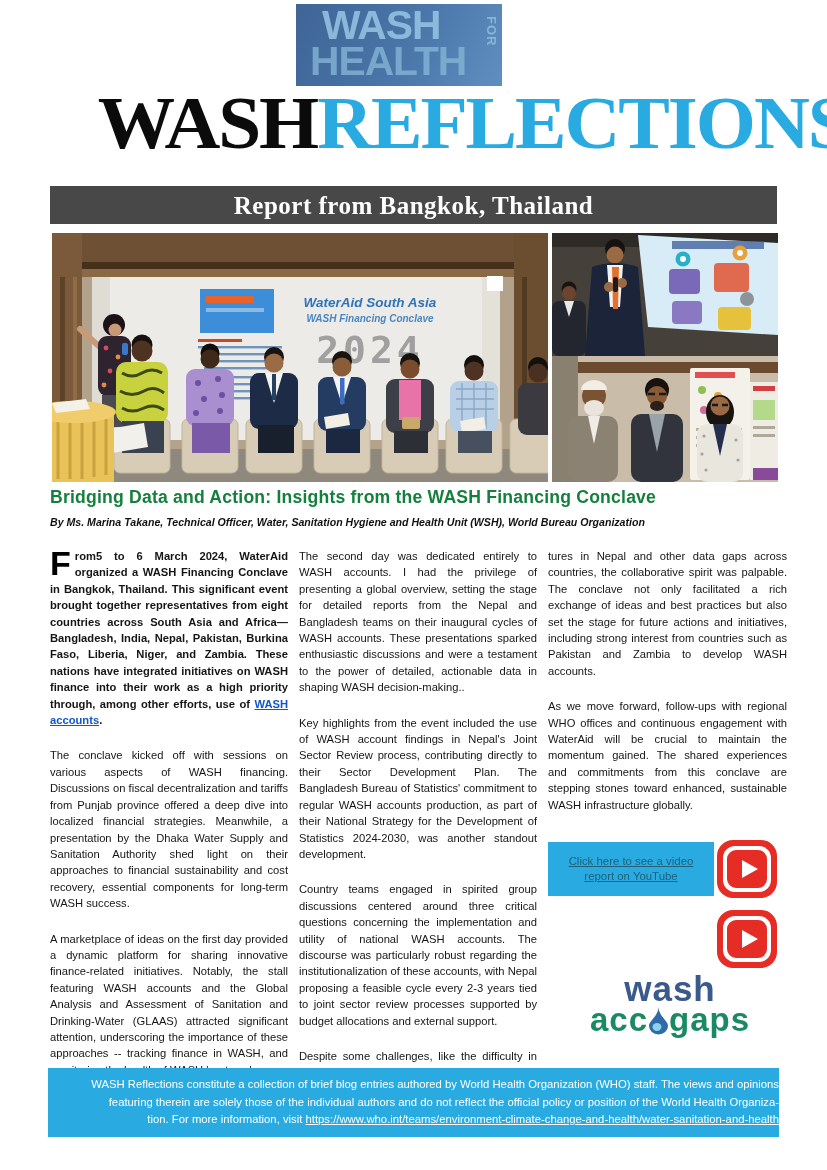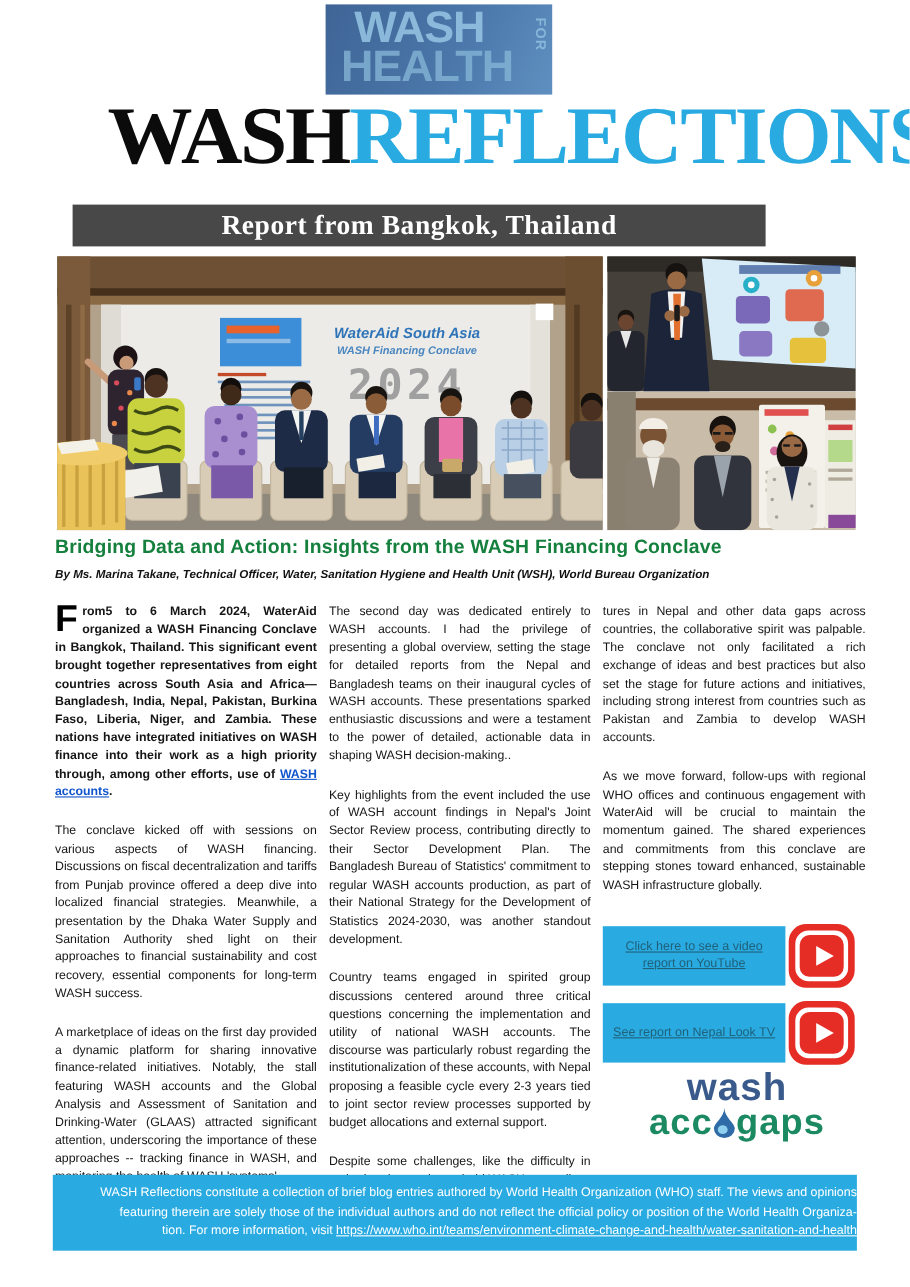"Report from Bangkok, Thailand" .banner { margin-left: 16px -> none; width: 630px -> 727px }
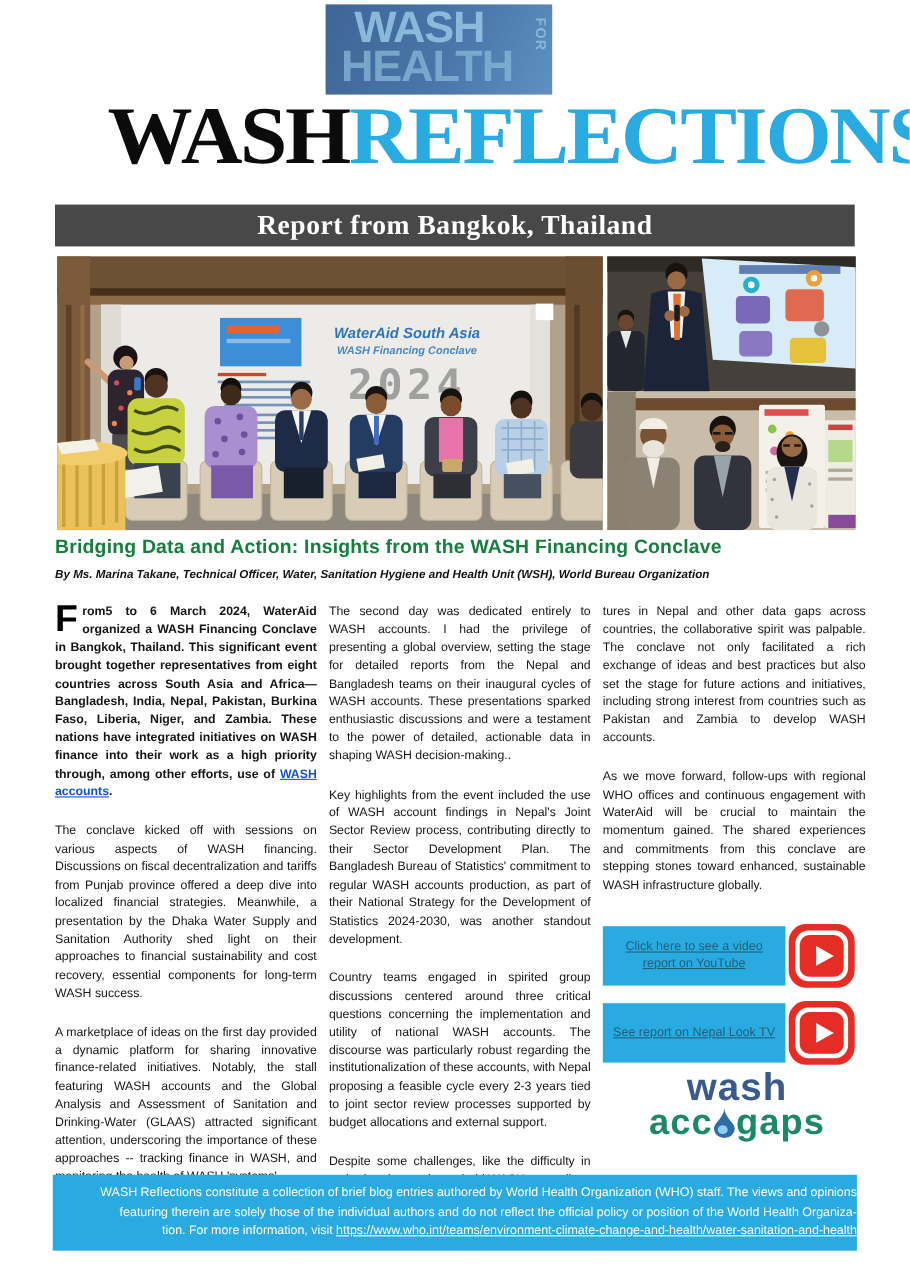"Click here to see a" .video-box { justify-content: center -> flex-start }
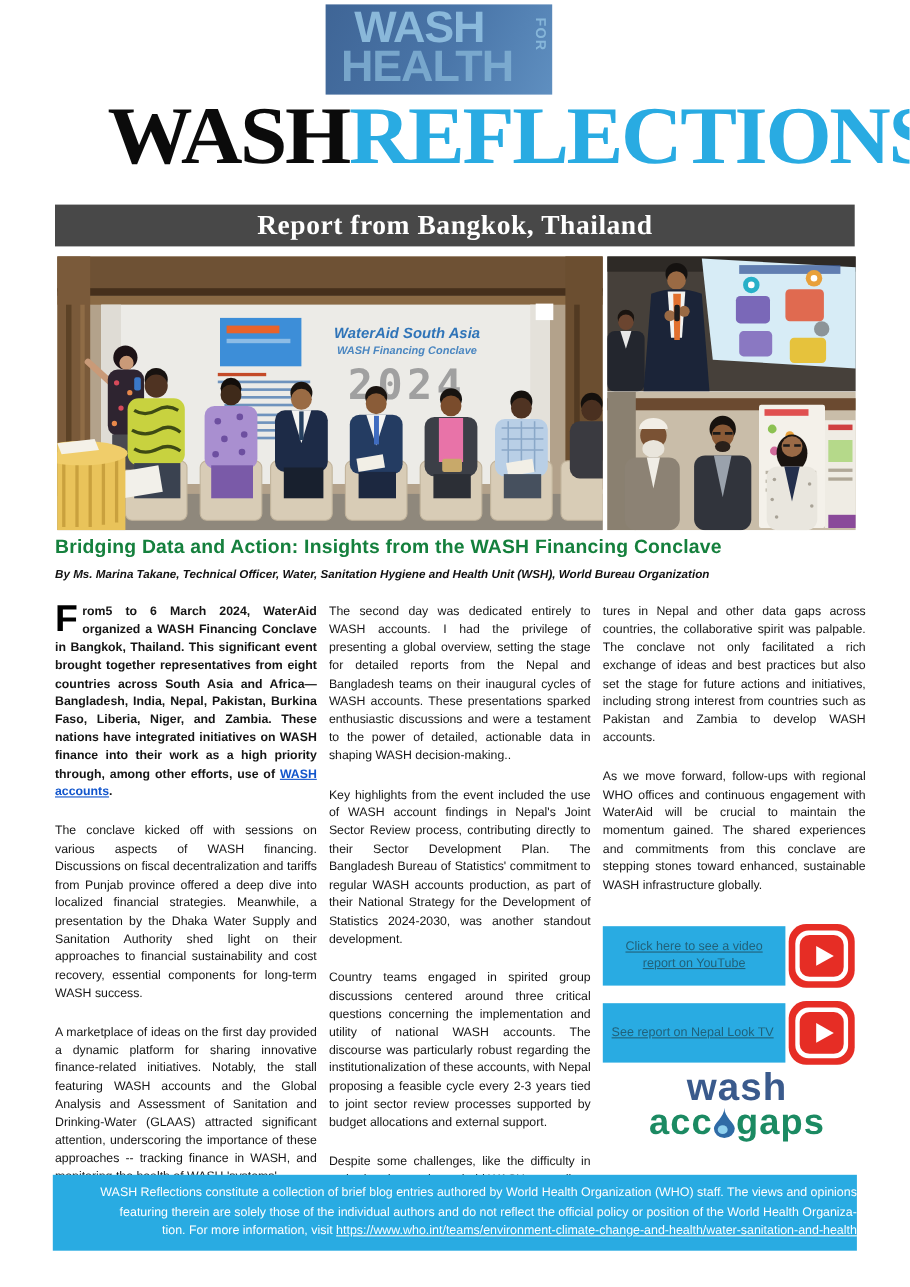"See report on Nepal Look" div.video-box { html: <div> <a>See report on Nepal Look TV</a> </div> -> none }
